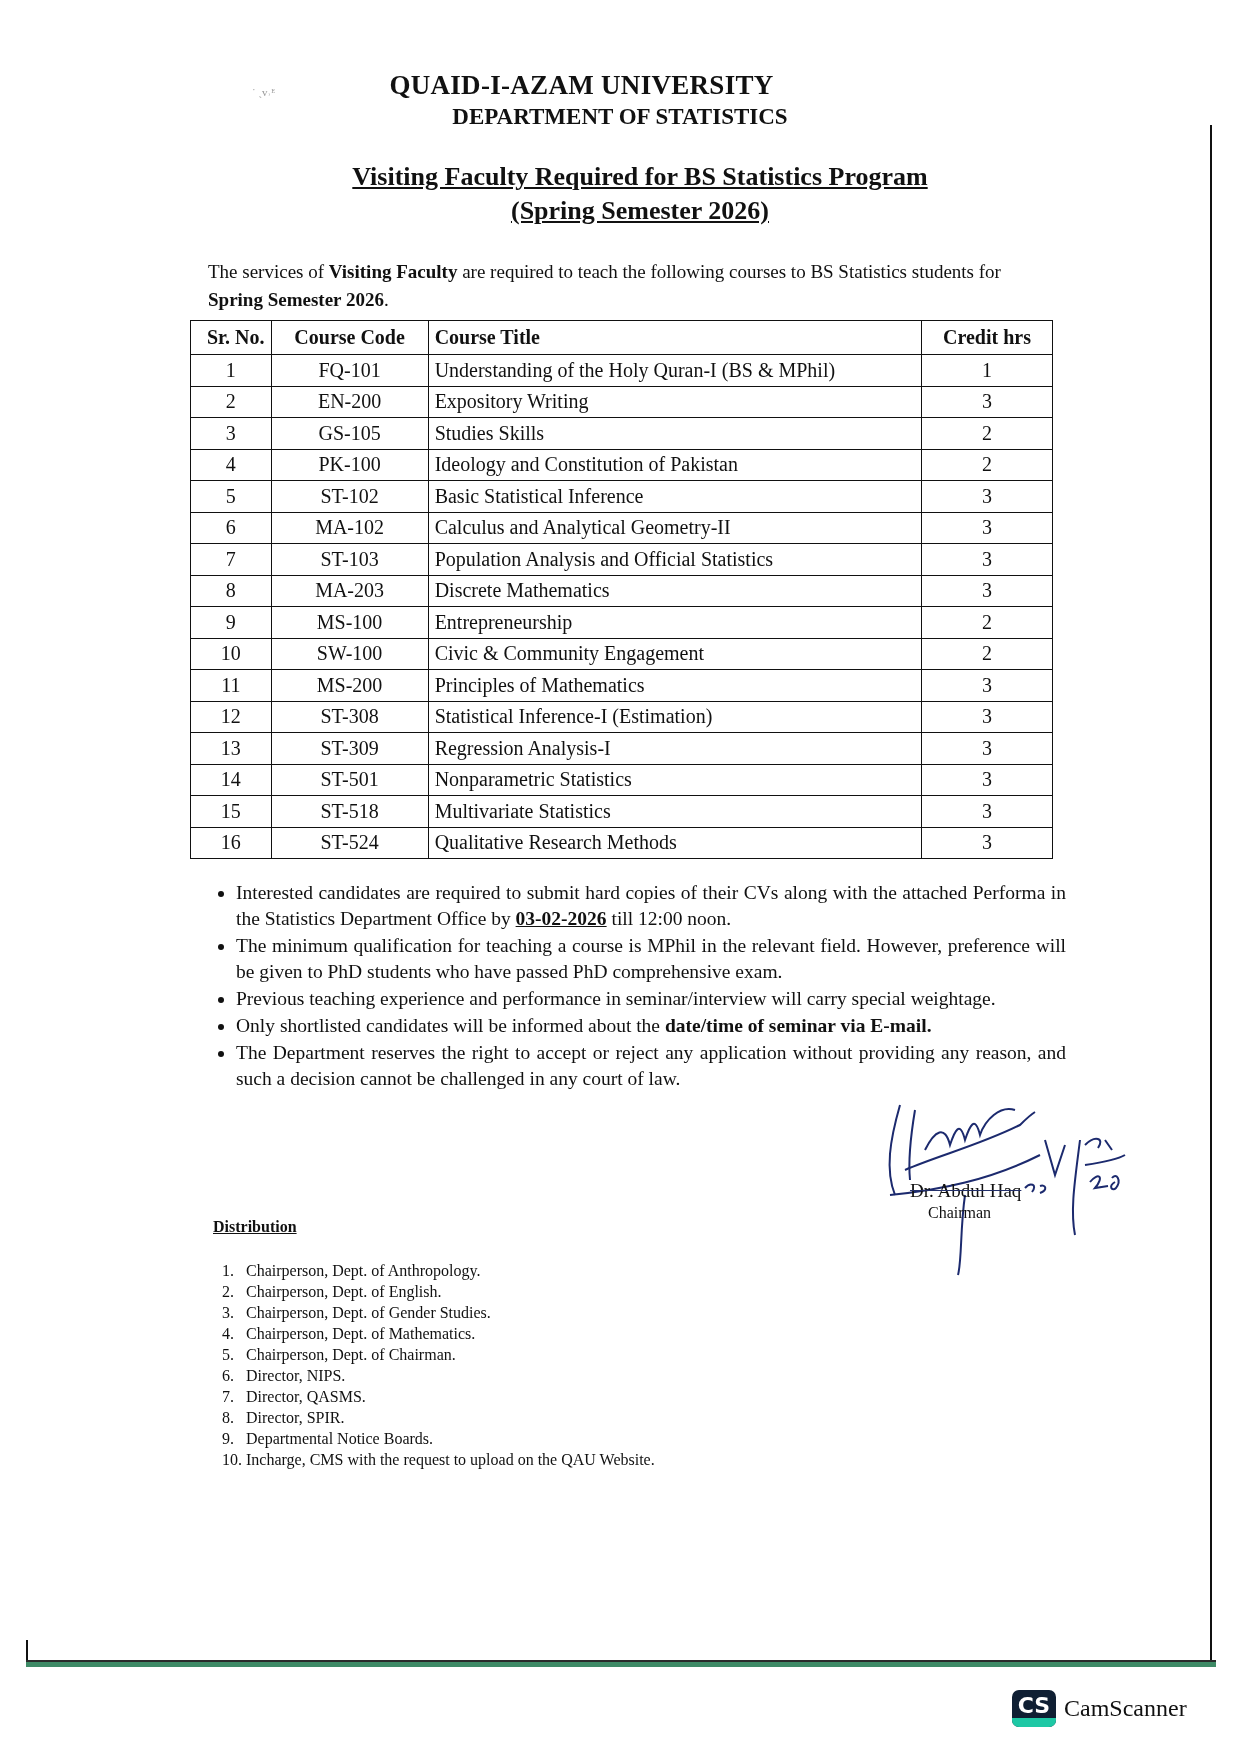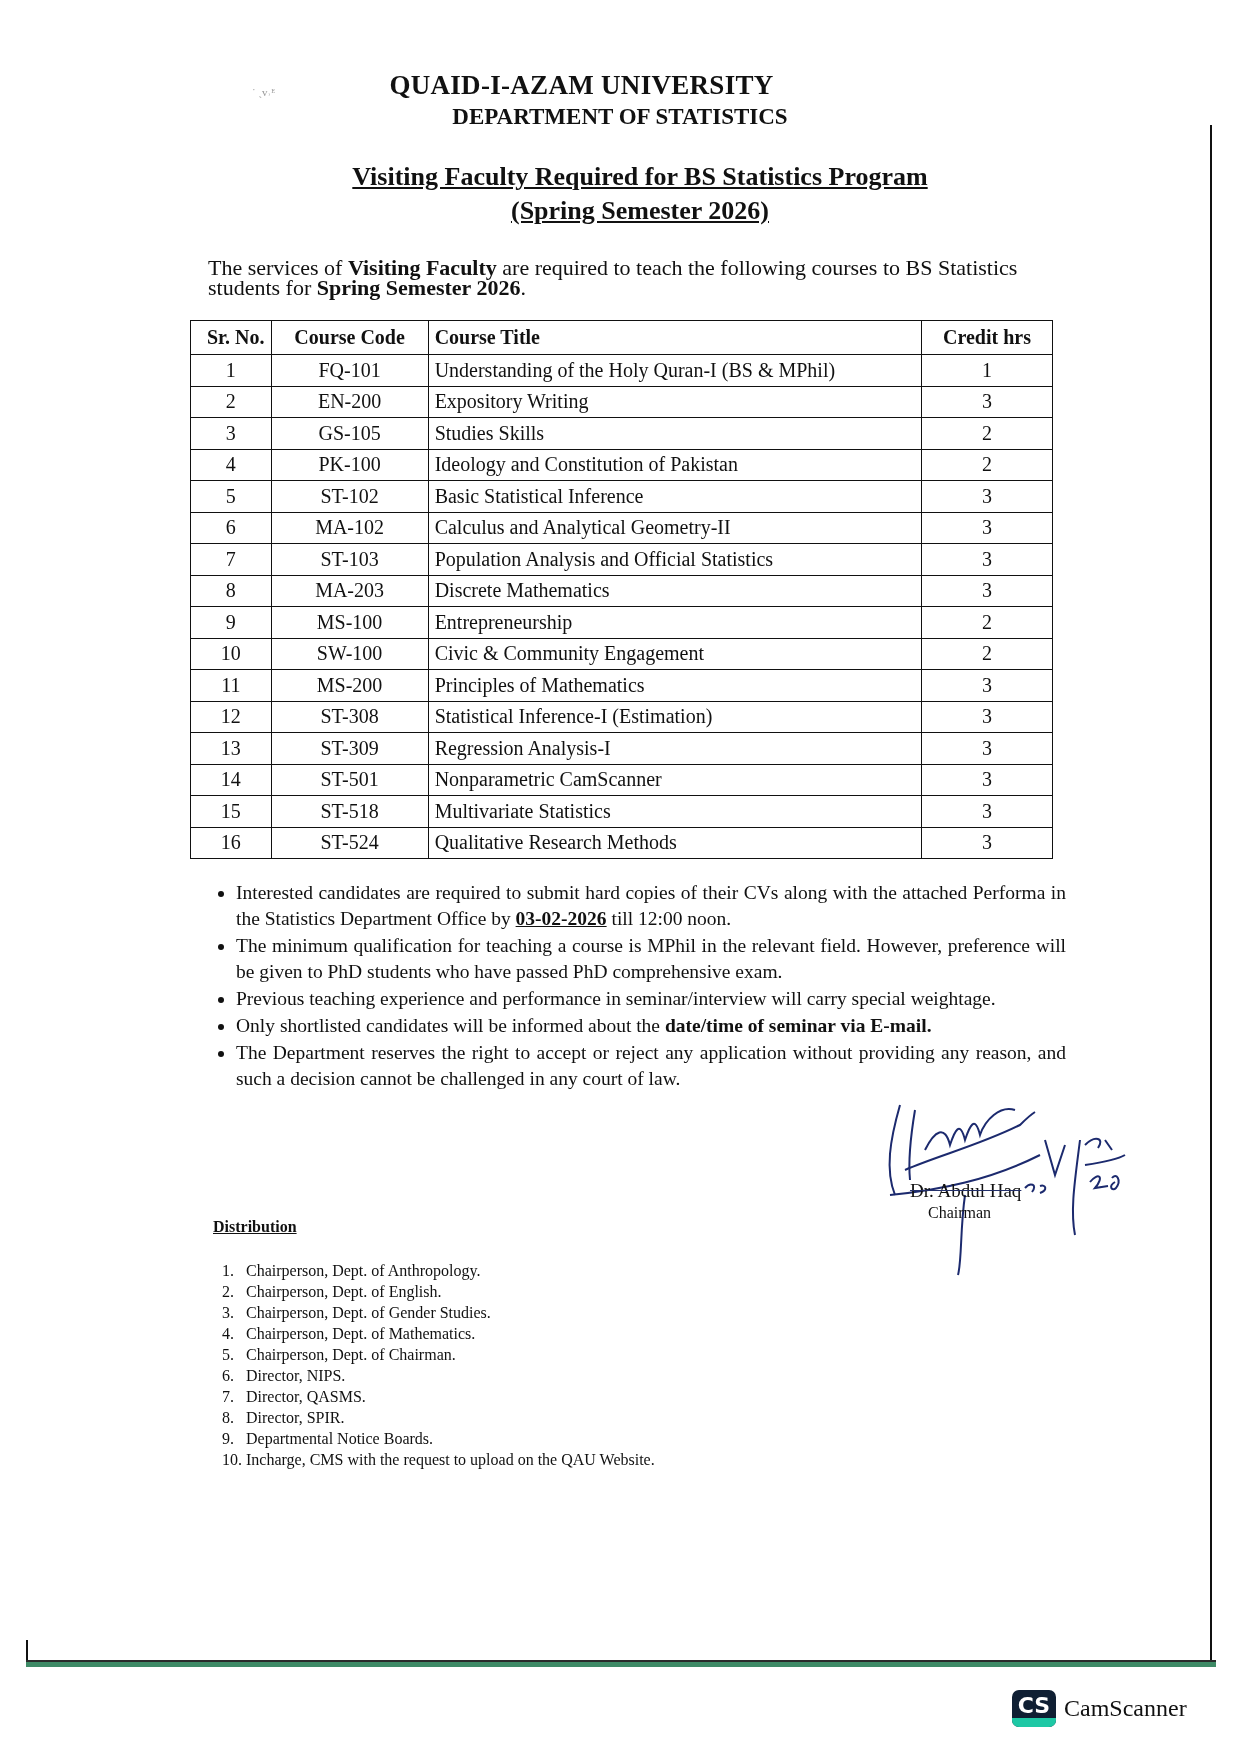"The services of Visiting Faculty" .intro { font-size: 22px -> 19px; line-height: 20px -> 28px }
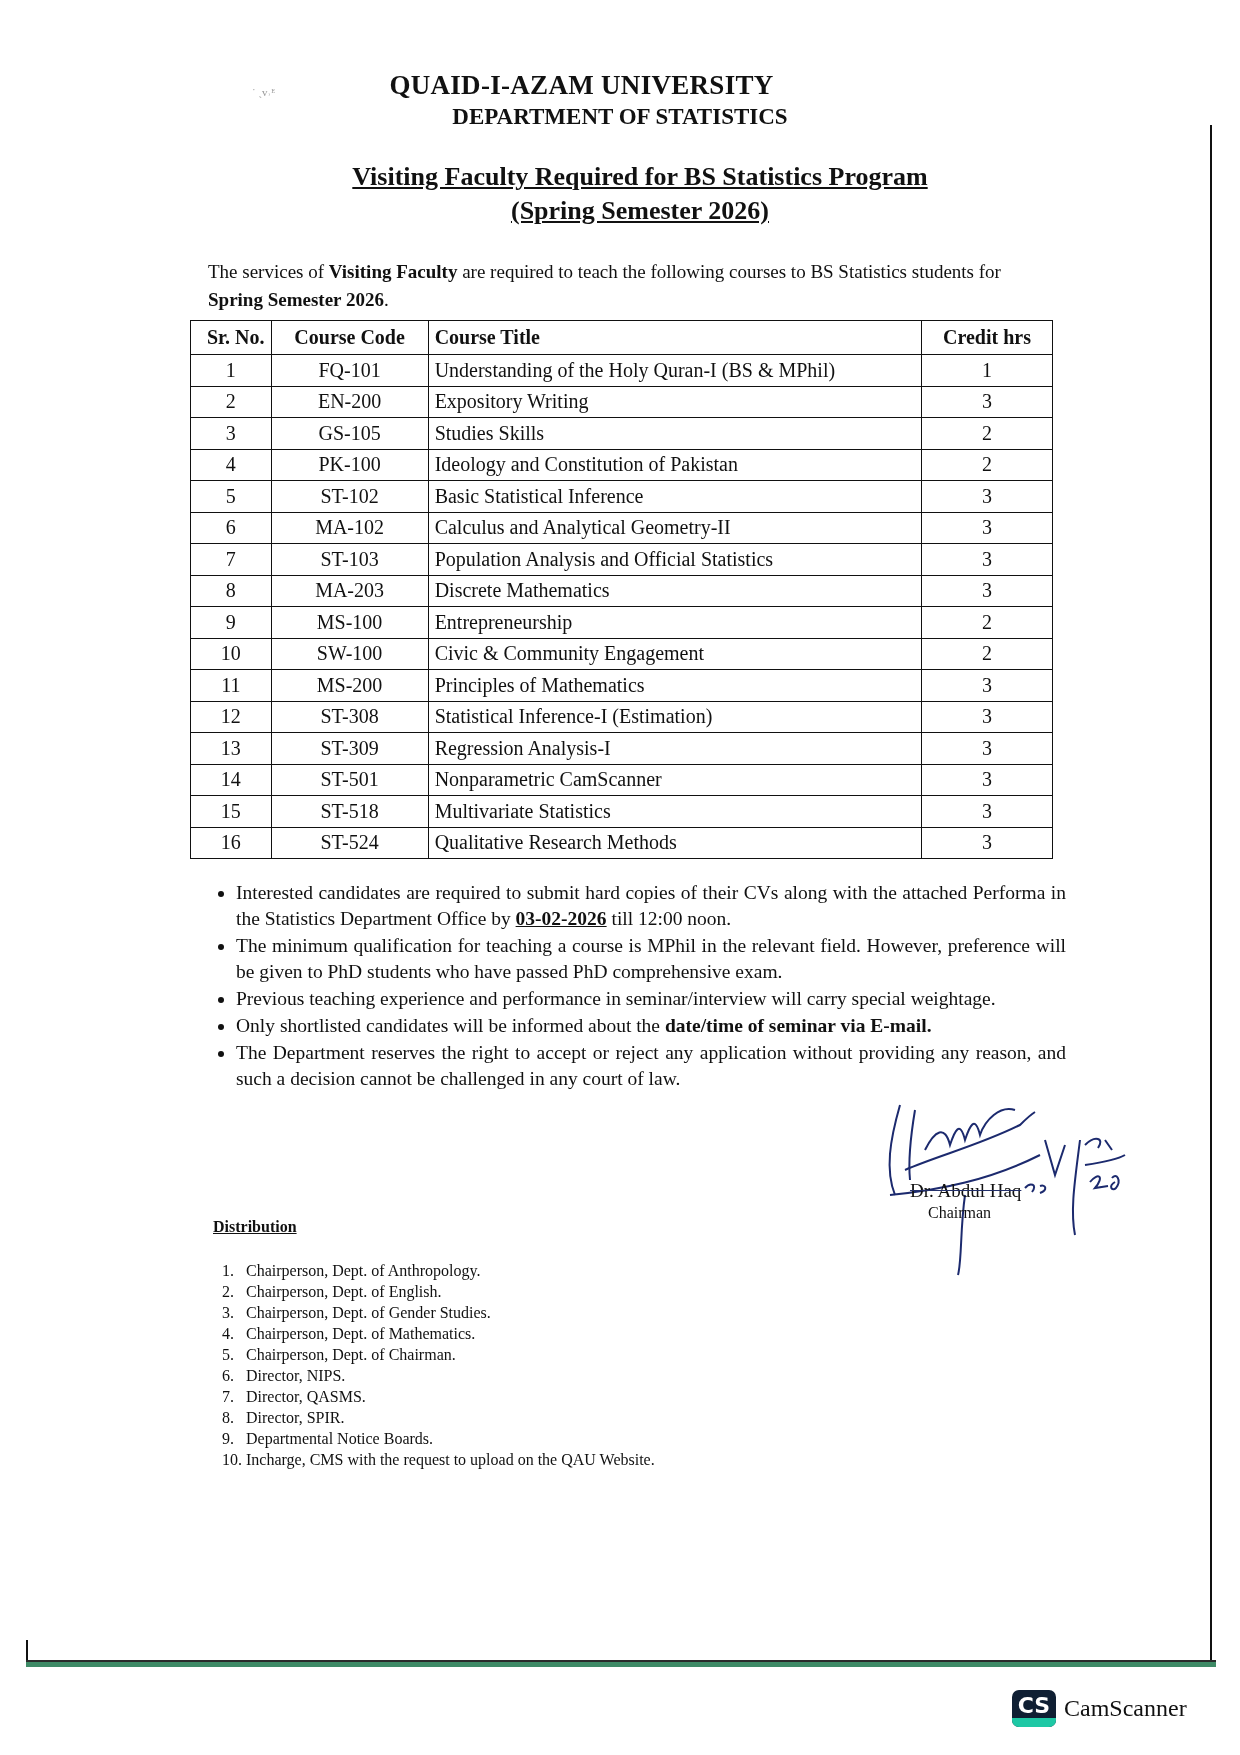"Nonparametric CamScanner" td.c-title { text: CamScanner -> Statistics }
